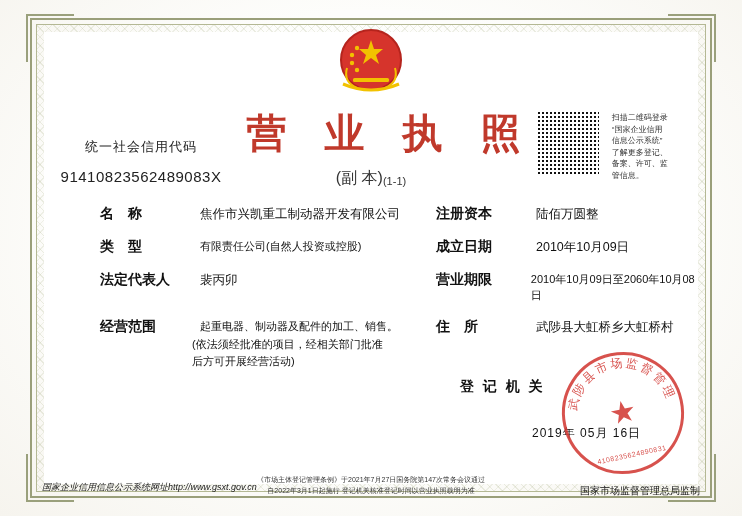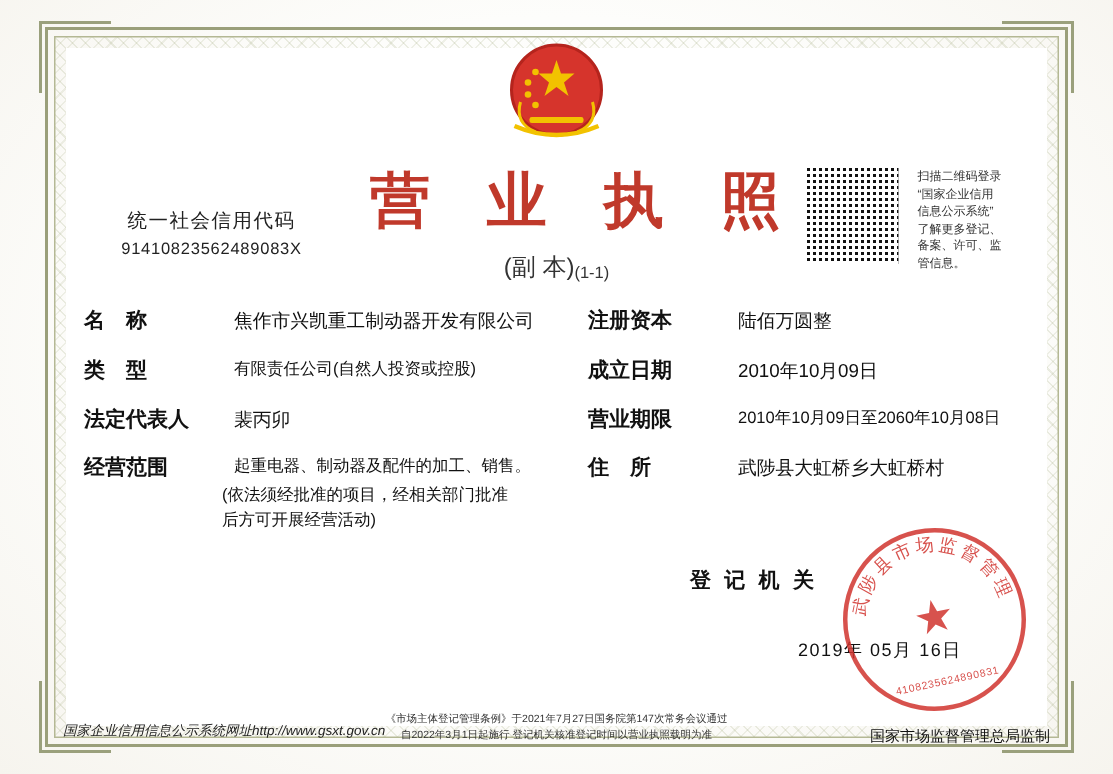"91410823562489083X" .code-value { font-size: 11px -> 15px; margin-top: 4px -> 12px }
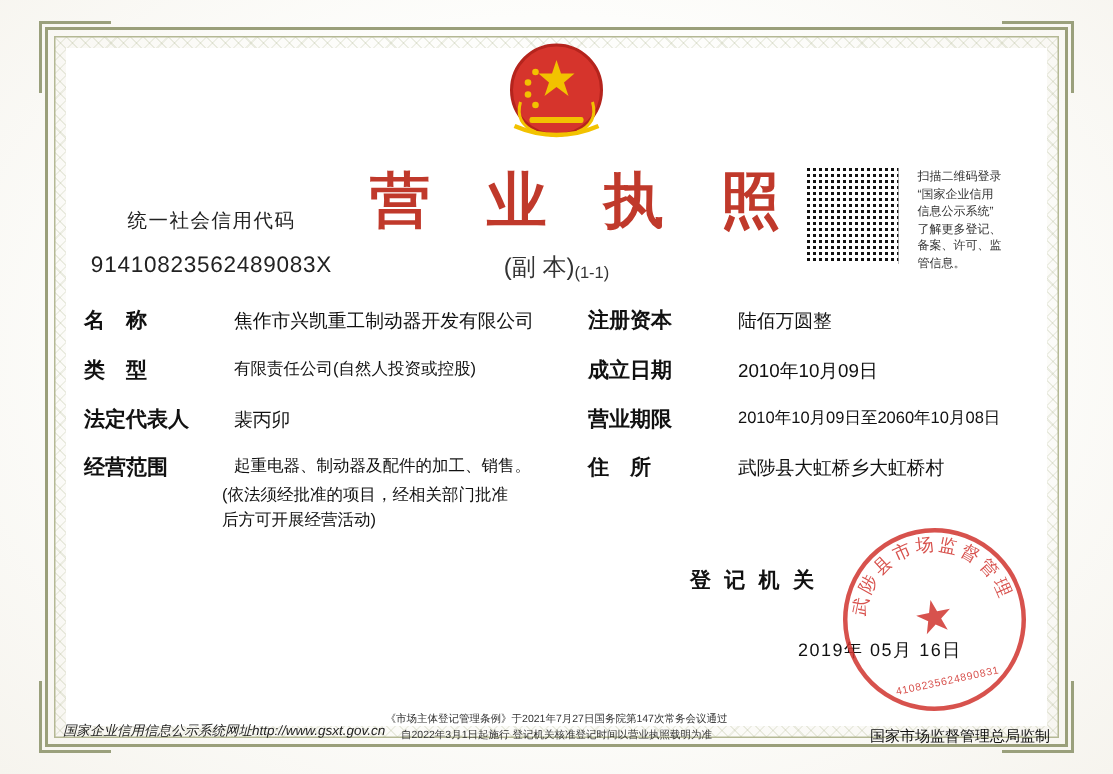"名 称" .col-left { margin-left: none -> 44px }
